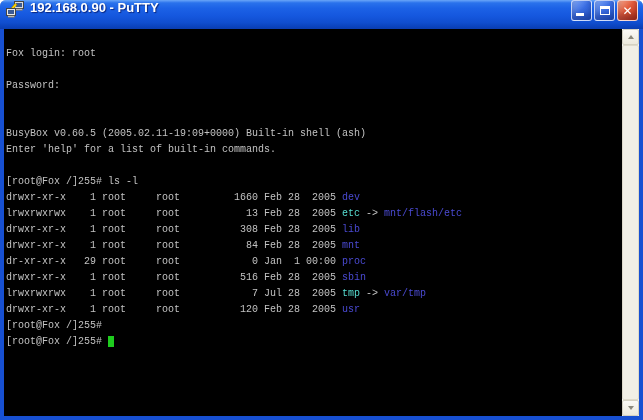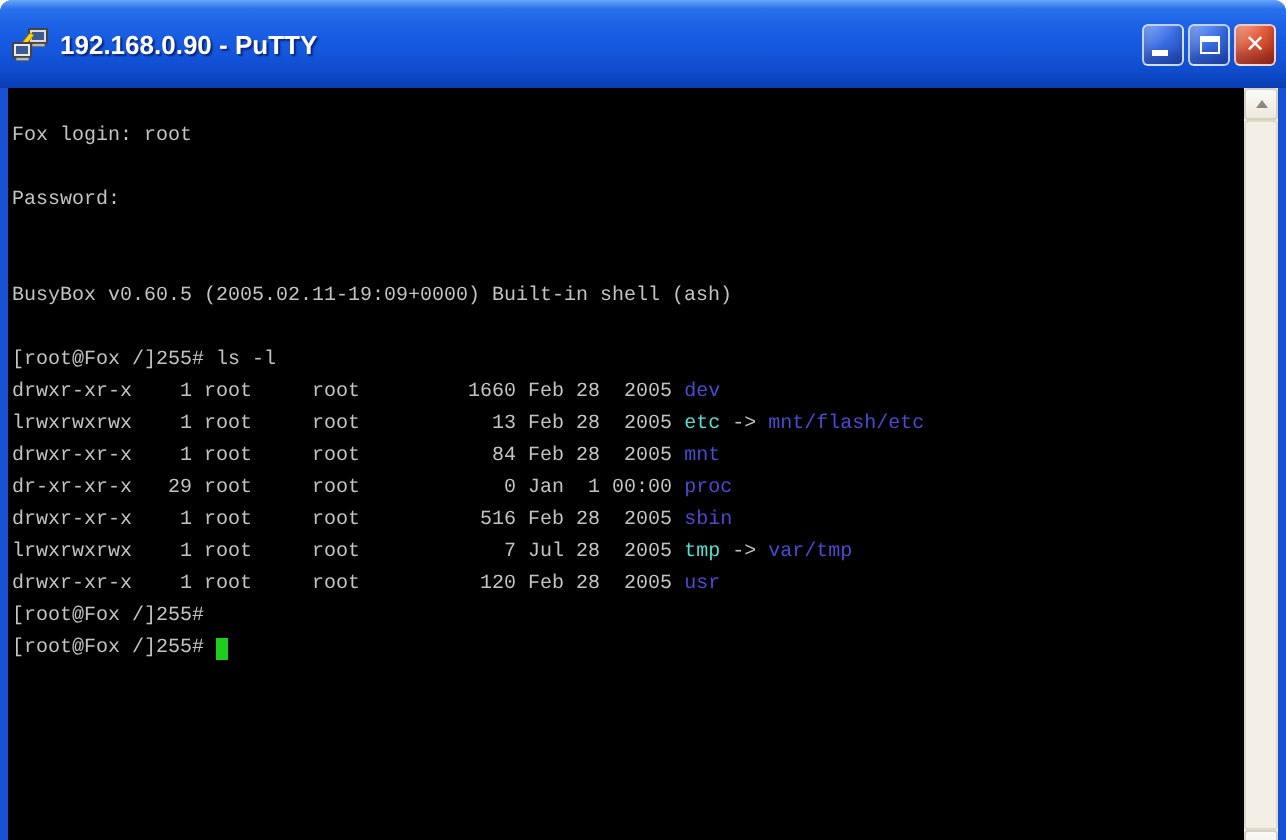"192.168.0.90 - PuTTY" .titlebar { align-items: center -> none; height: 44px -> 29px }
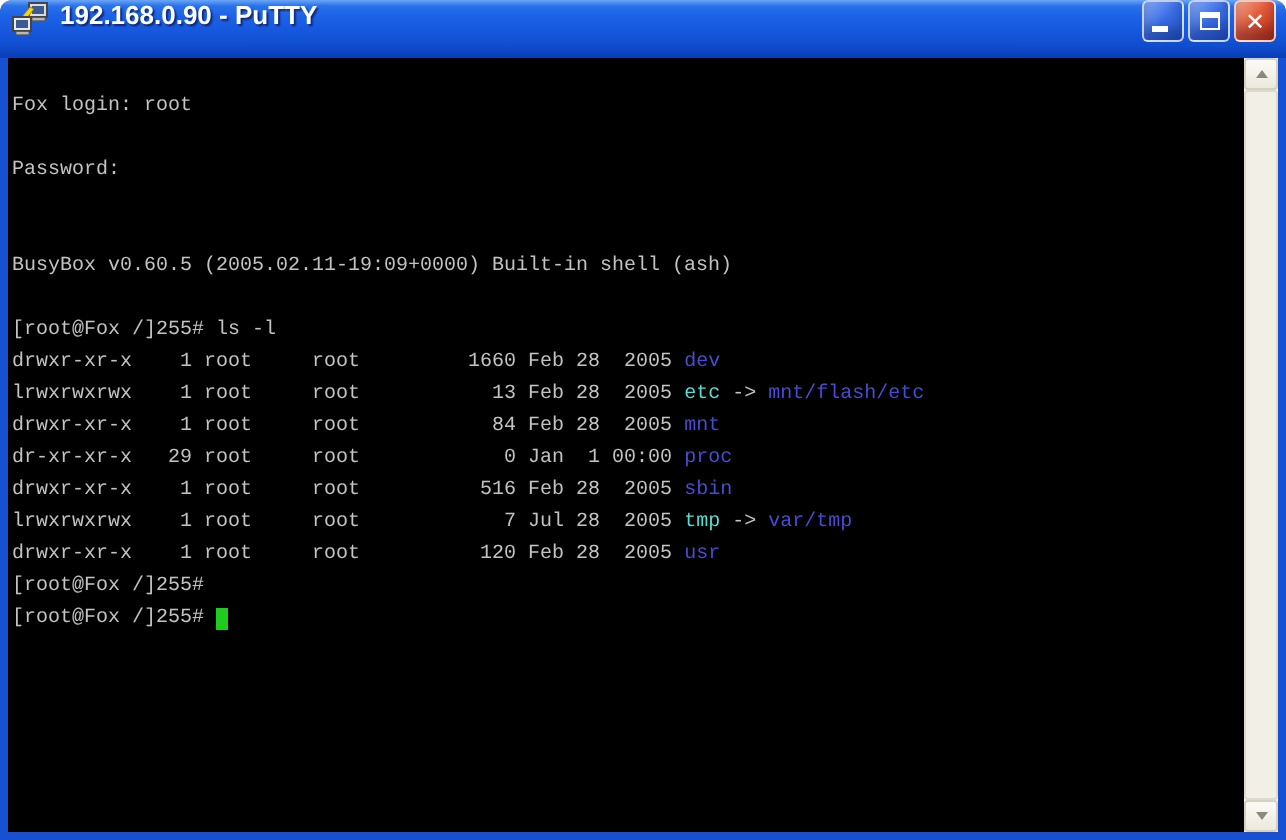"Enter 'help' for a list" div.tline { html: none -> <div><span>Enter 'help' for a list of built-in commands.</span></div> }
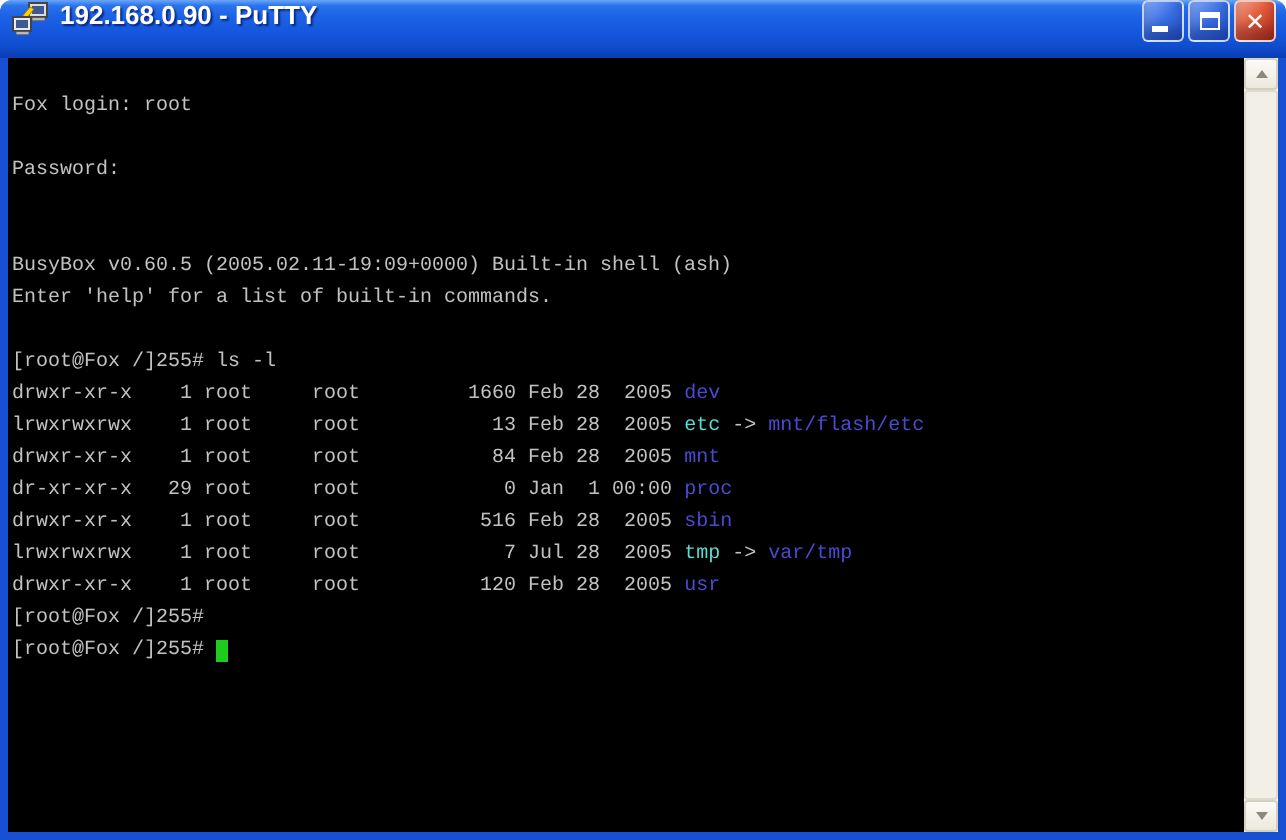"drwxr-xr-x 1 root root 308" div.tline { html: none -> <div><span>drwxr-xr-x 1 root root 308 Feb 28 2005 </span><span>lib</span></div> }
